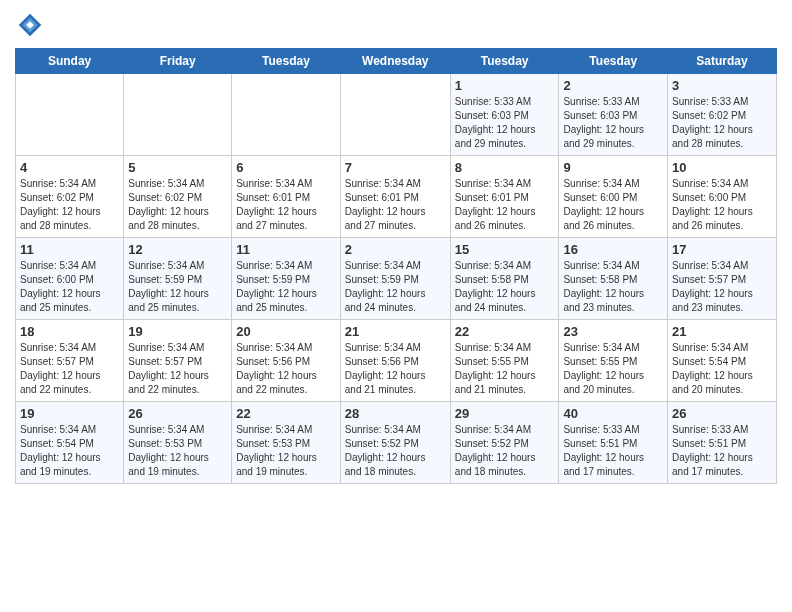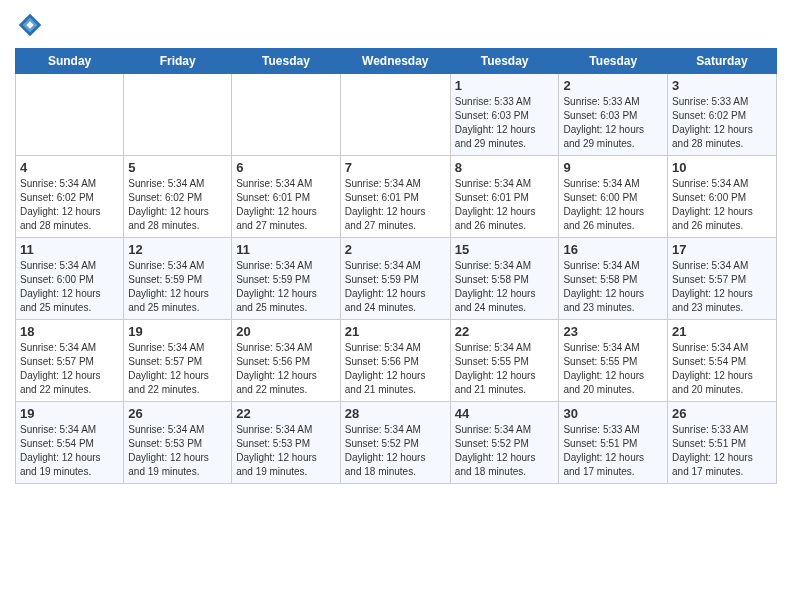"44" div.day-num { text: 44 -> 29 }
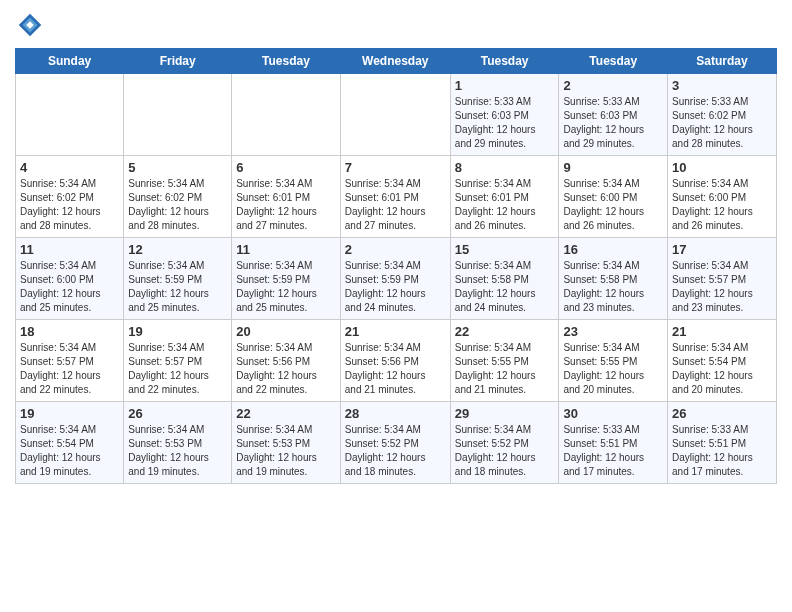"30" div.day-num { text: 30 -> 40 }
